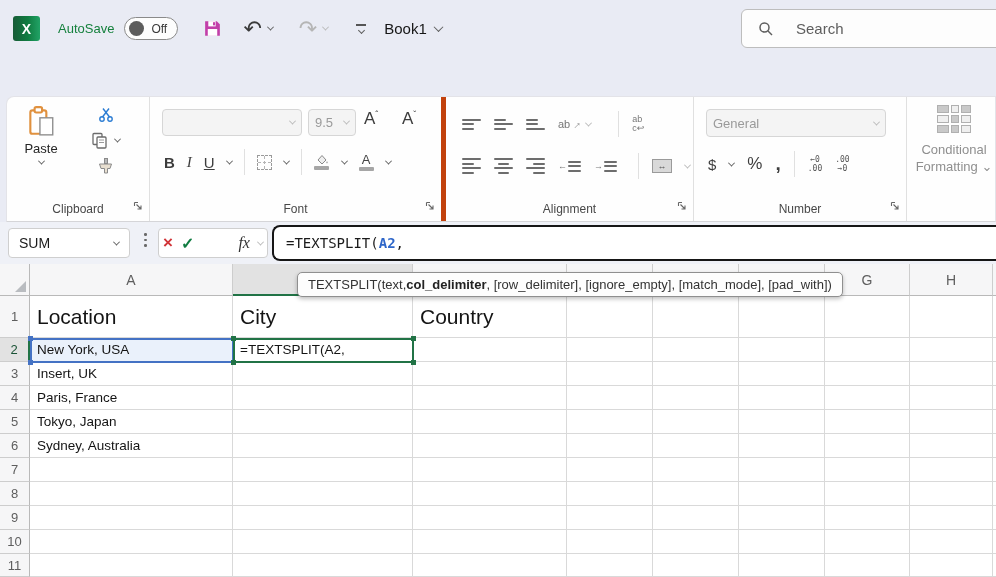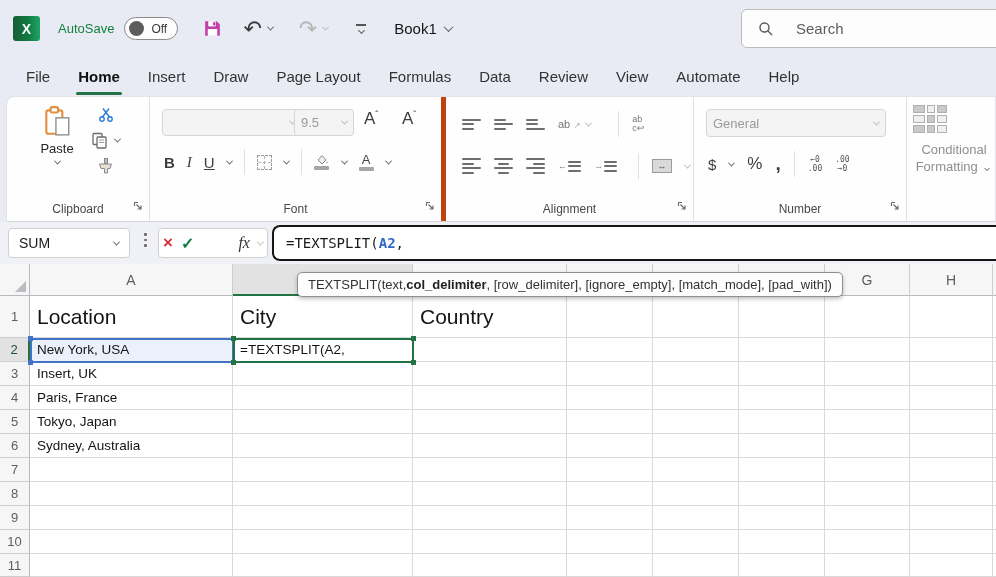"Book1" .book { margin-left: 24px -> 14px }
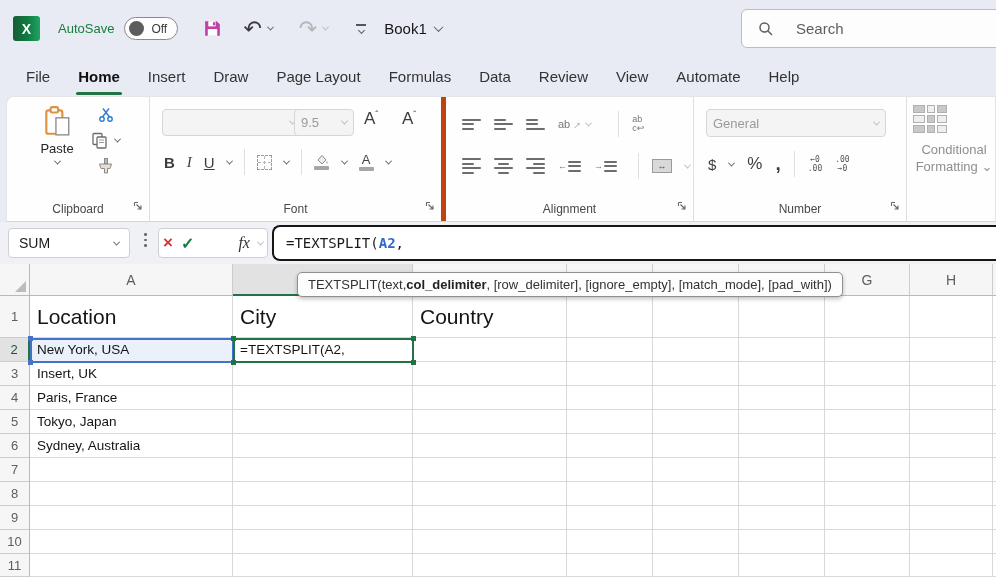"File" div.tabrow { html: <div> <div>File</div> <div>Home</div> <div>Insert</div> <div>Draw</div> <div>Page Layout</div> <div>Formulas</div> <div>Data</div> <div>Review</div> <div>View</div> <div>Automate</div> <div>Help</div> </div> -> none }
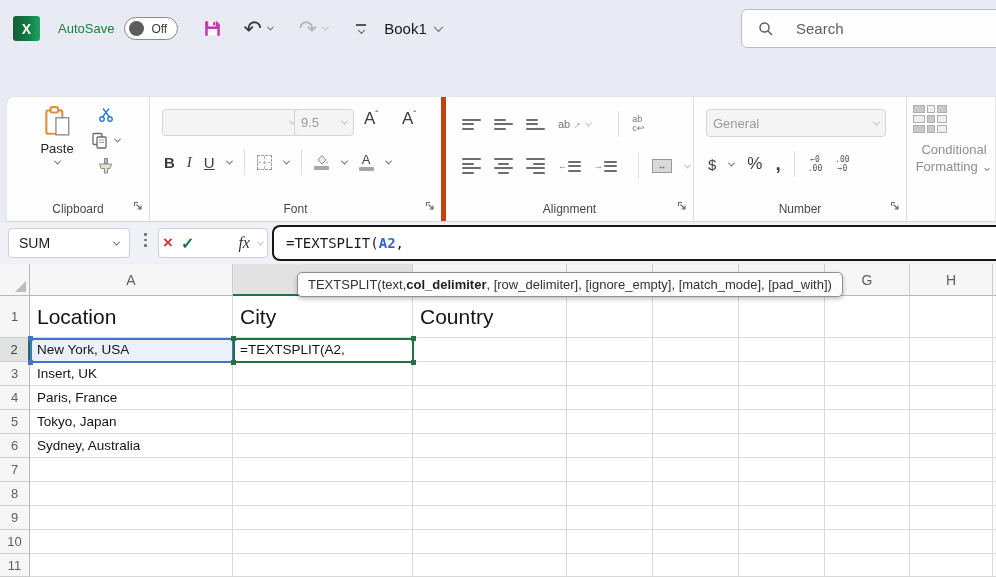"9.5" .font-size { left: 144px -> 158px; width: 60px -> 48px }
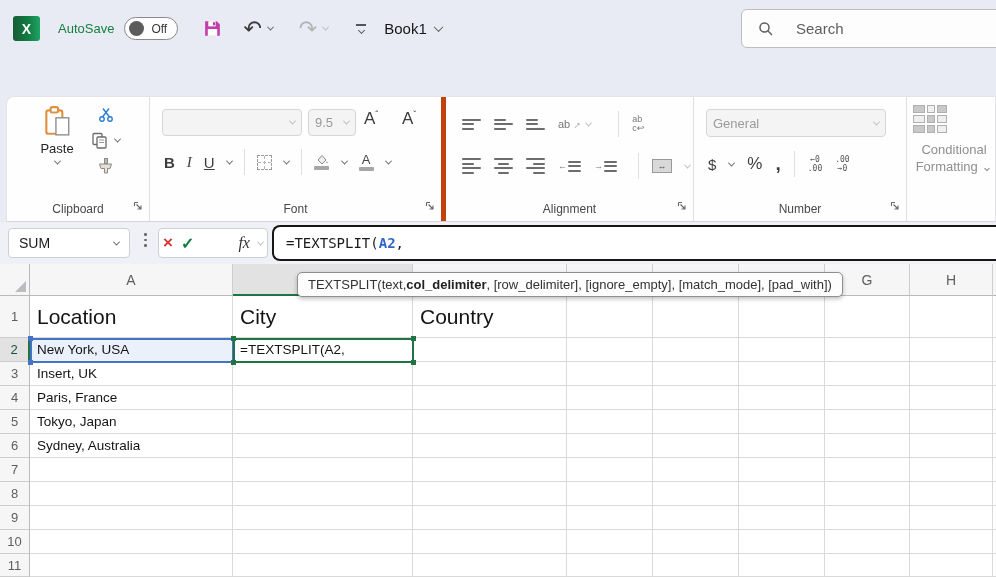"Paste" .paste-btn { left: 24px -> 8px }
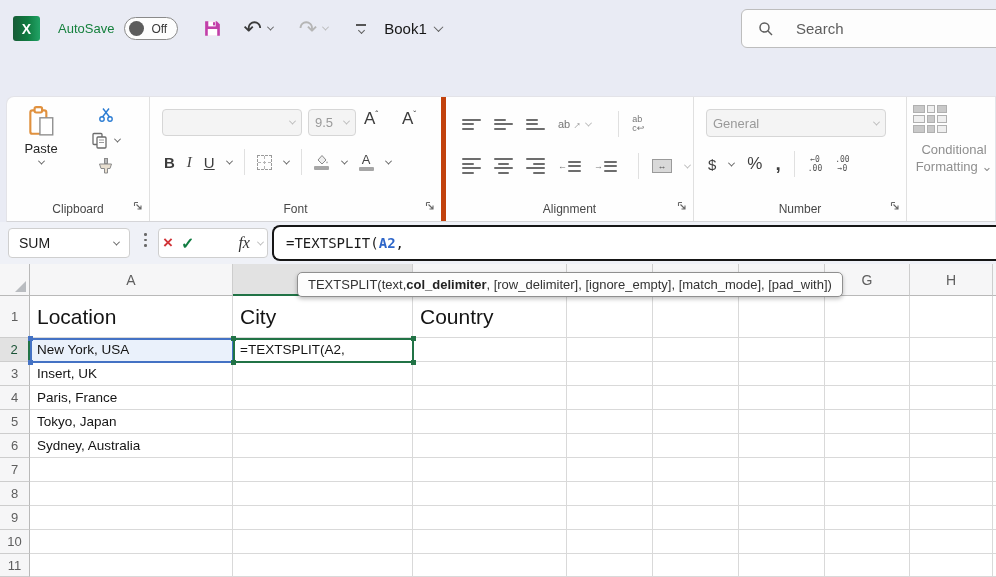"Conditional" .cond-btn { align-items: none -> center }
